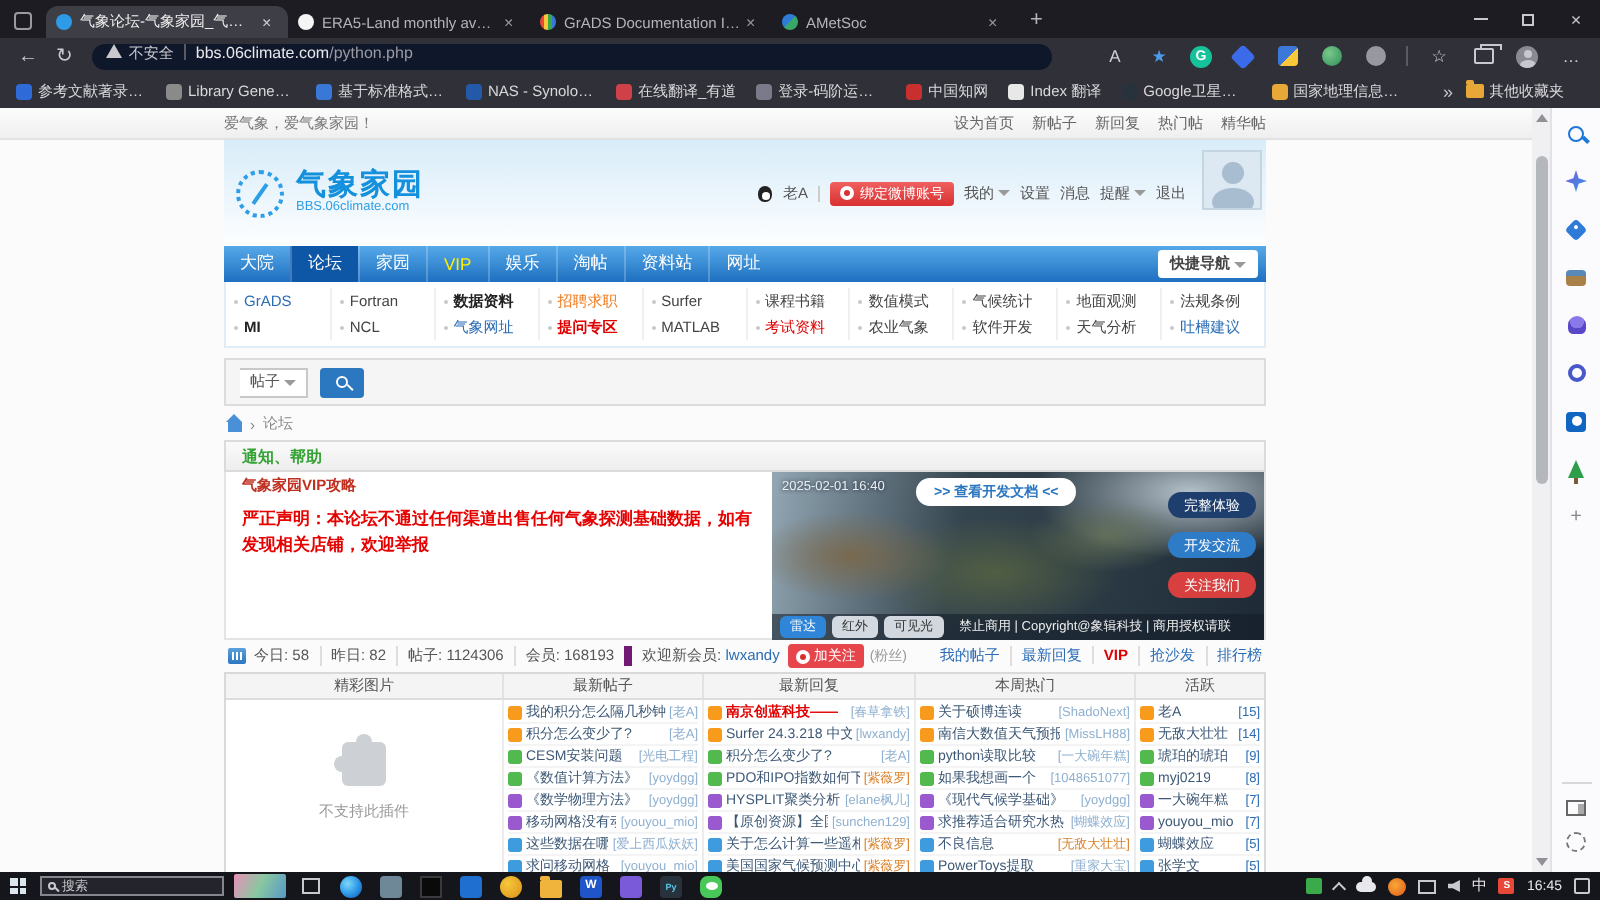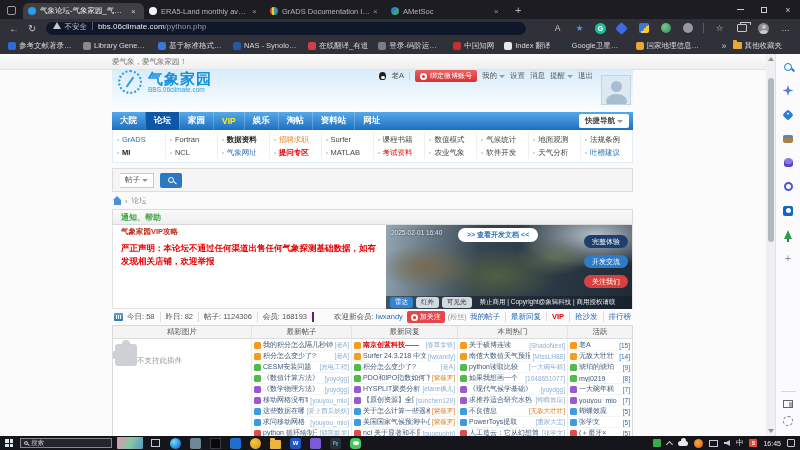"设为首页" span.top-links { html: none -> <span> <span>设为首页</span> <span>新帖子</span> <span>新回复</span> <span>热门帖</span> <span>精华帖</span> </span> }
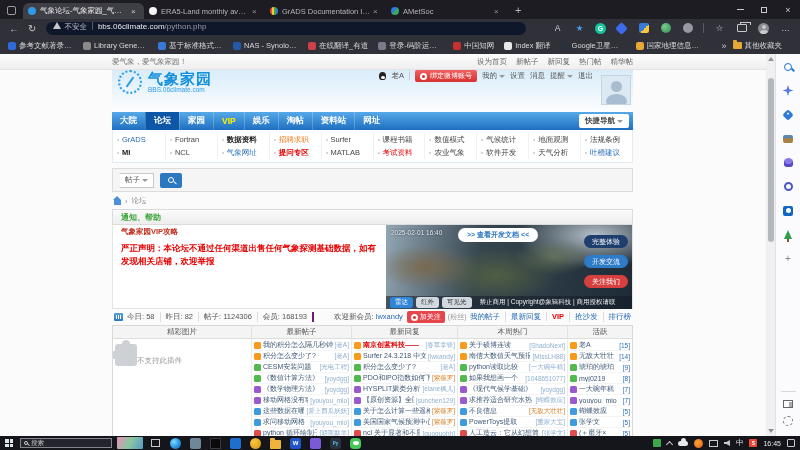"气象家园" .header { align-items: flex-start -> center; height: 42px -> 53px }
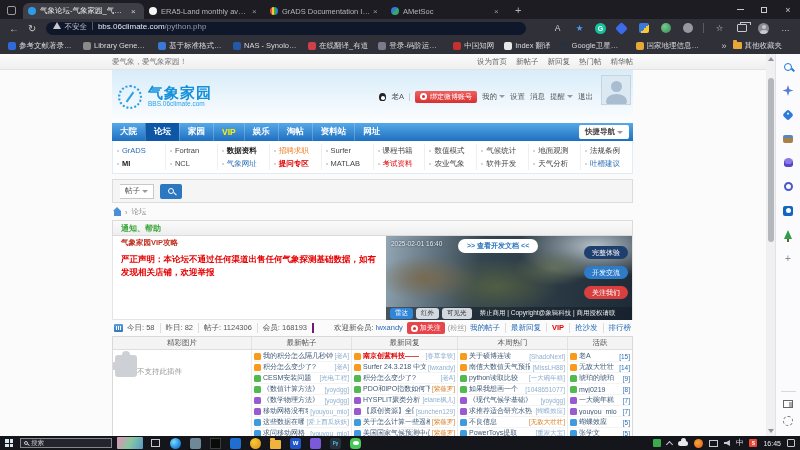"大院" .nav-item { font-weight: bold -> normal }
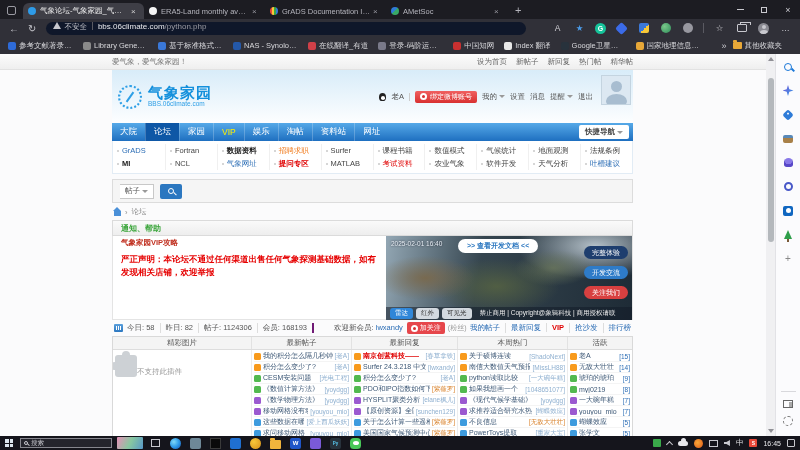"欢迎新会员: lwxandy" .welcome { border-left: 2px solid #701a75 -> 4px solid #701a75; padding-left: 20px -> 5px }
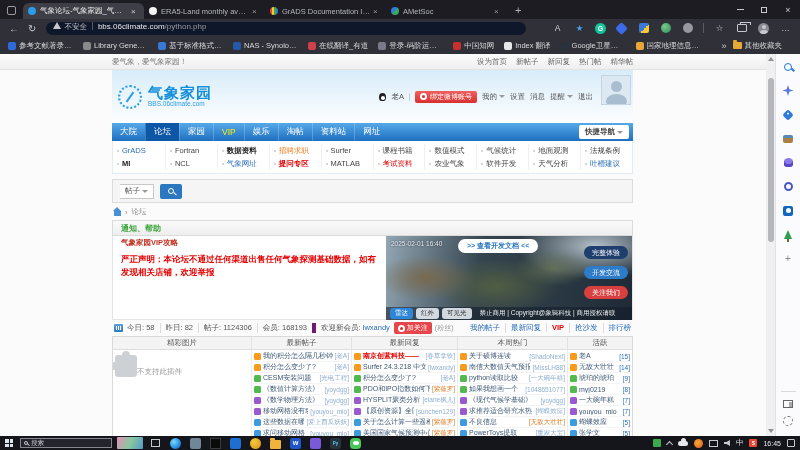"不支持此插件" .plugbox { align-items: flex-end -> center; flex-direction: none -> column; padding-top: 4px -> 20px }
